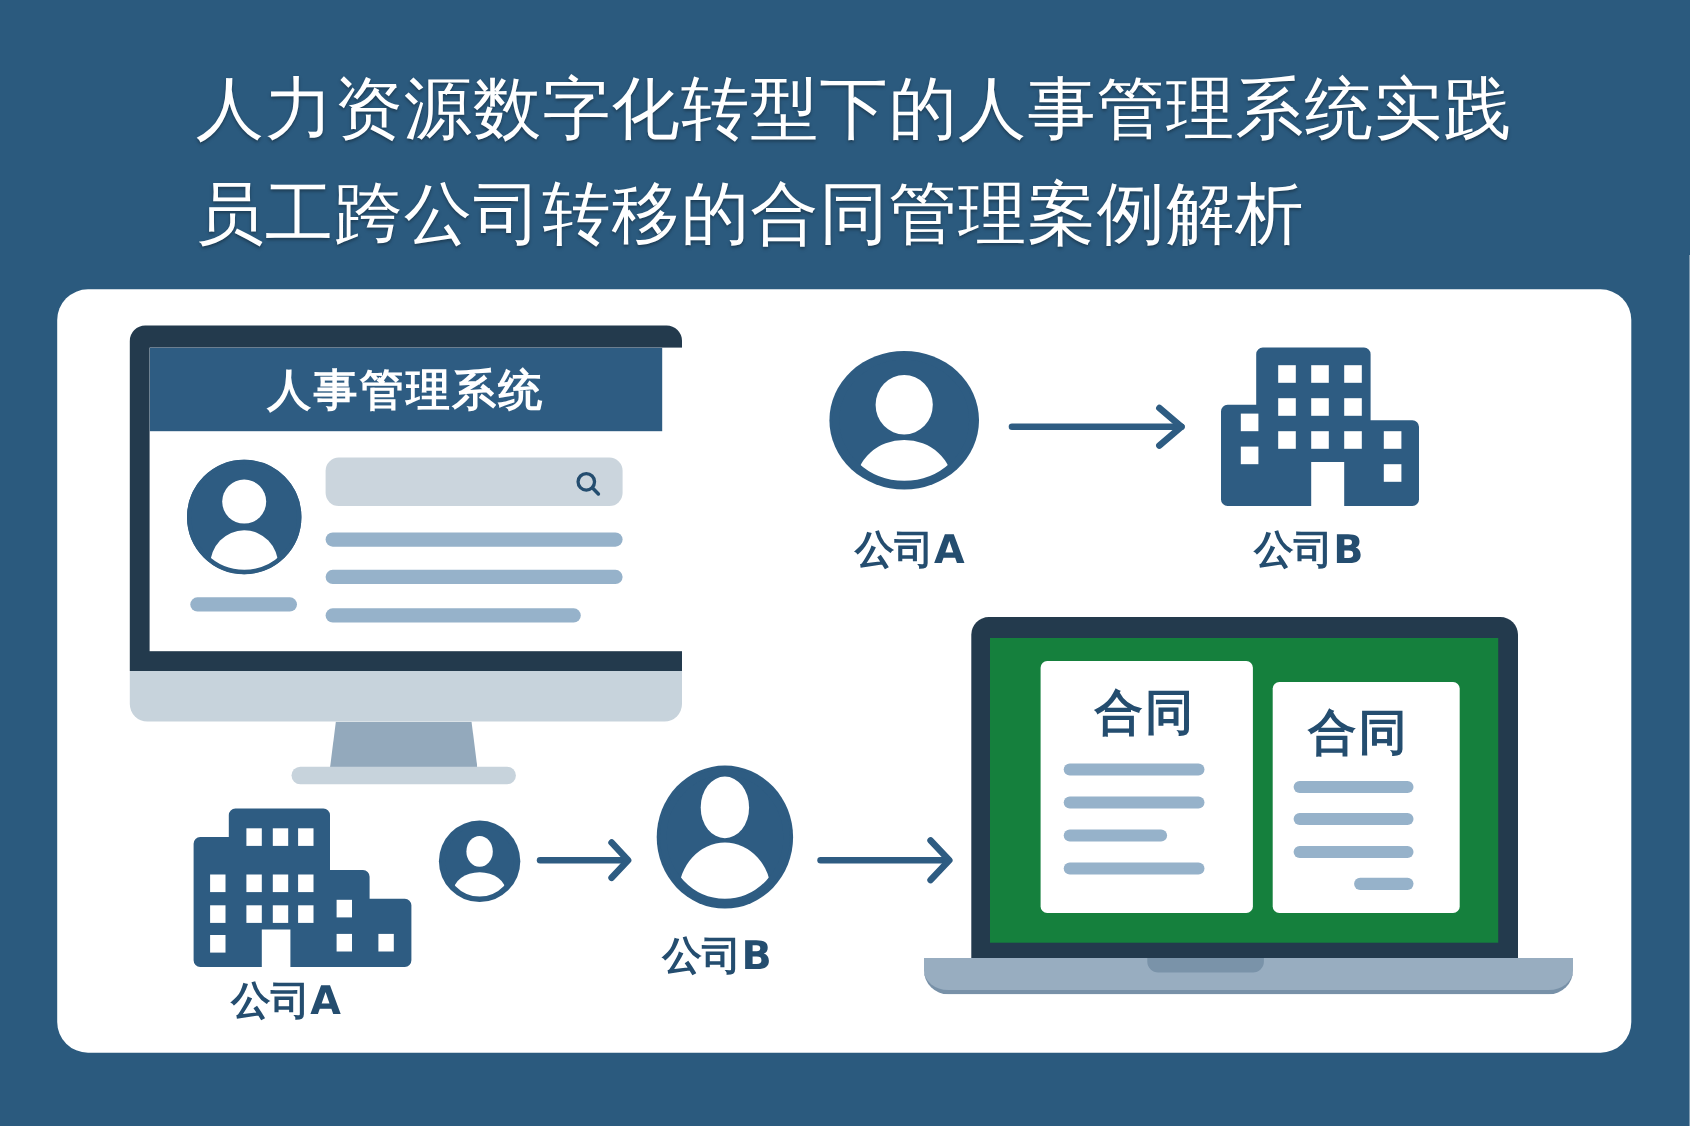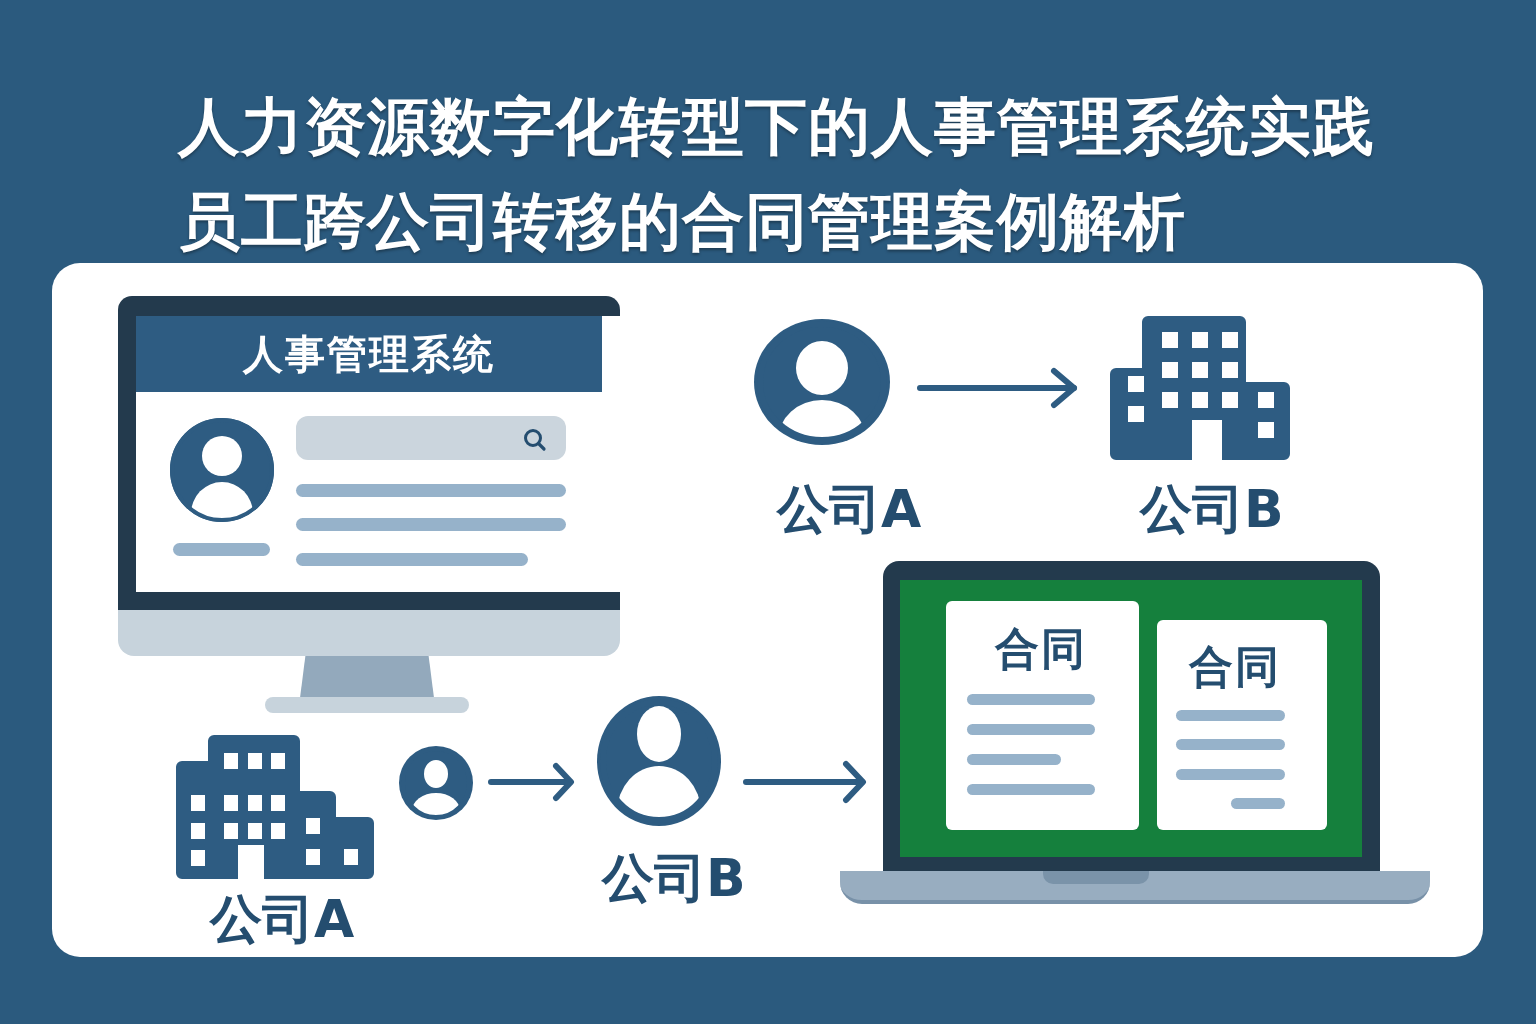"人力资源数字化转型下的人事管理系统实践" .title { font-weight: bold -> normal; margin-top: 28px -> none }
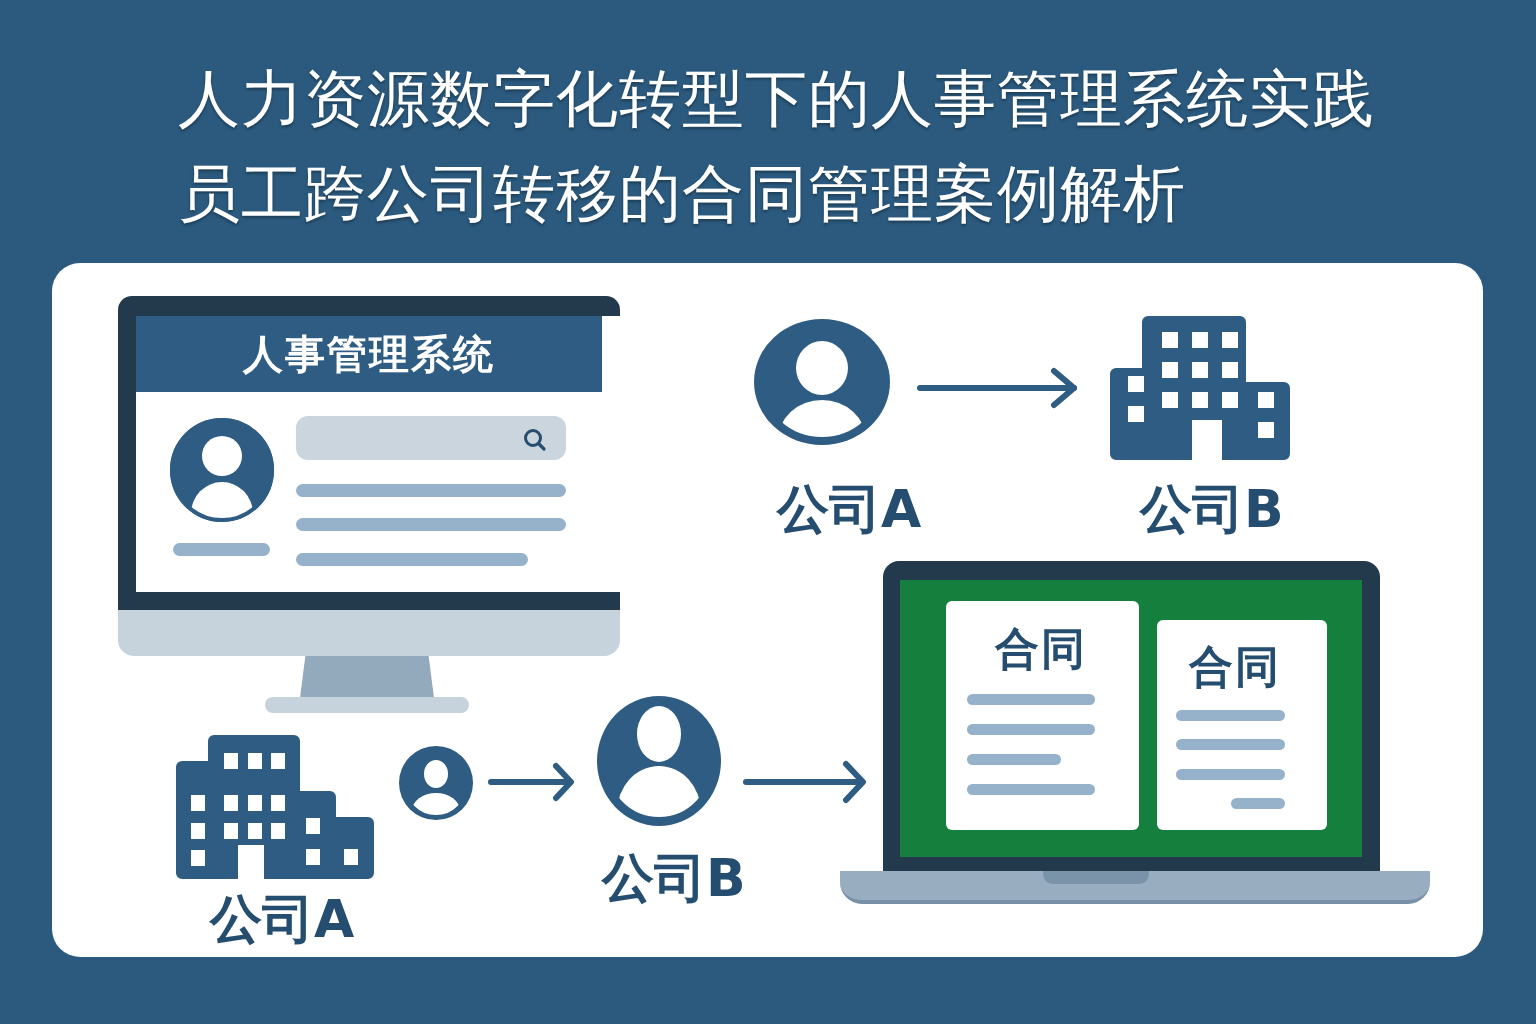"公司A" .label { font-size: 52px -> 36px }
